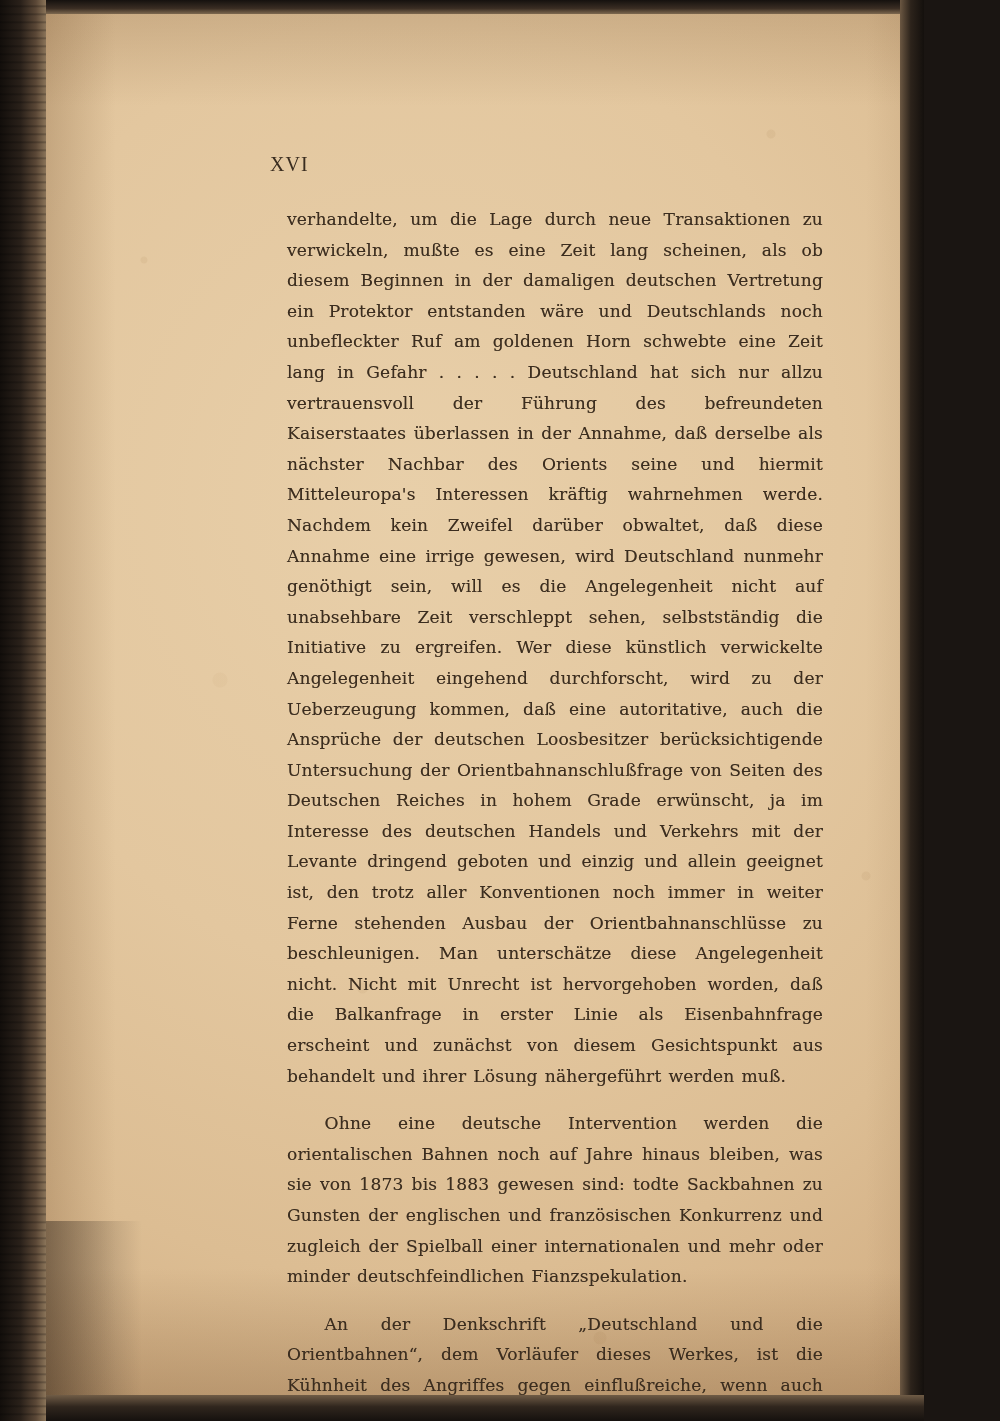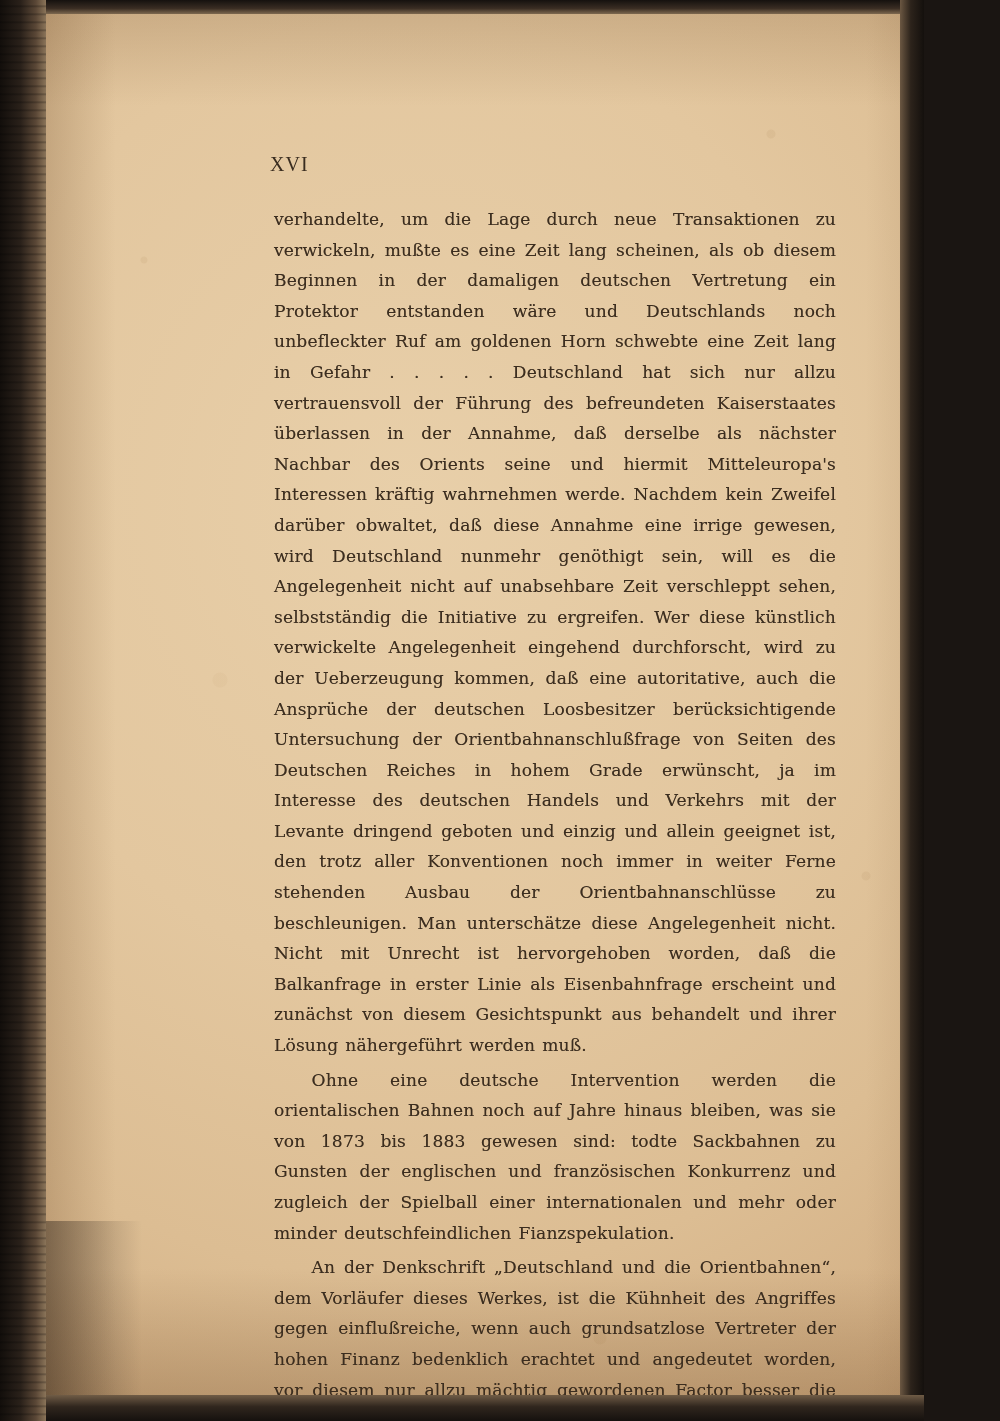"verhandelte, um die Lage durch" .body-text p { margin: 4px -> 17px }
